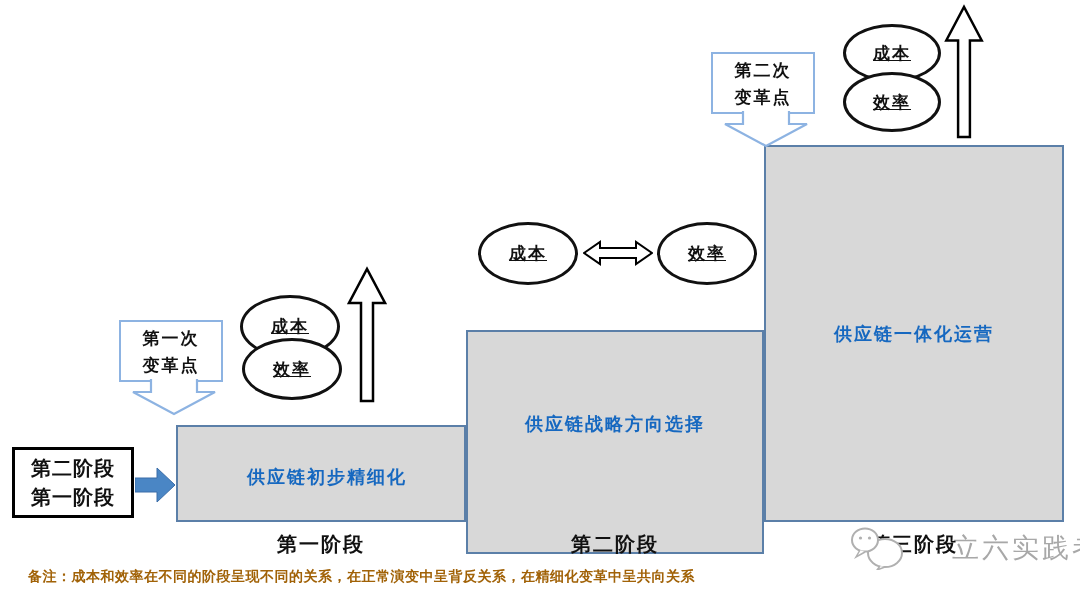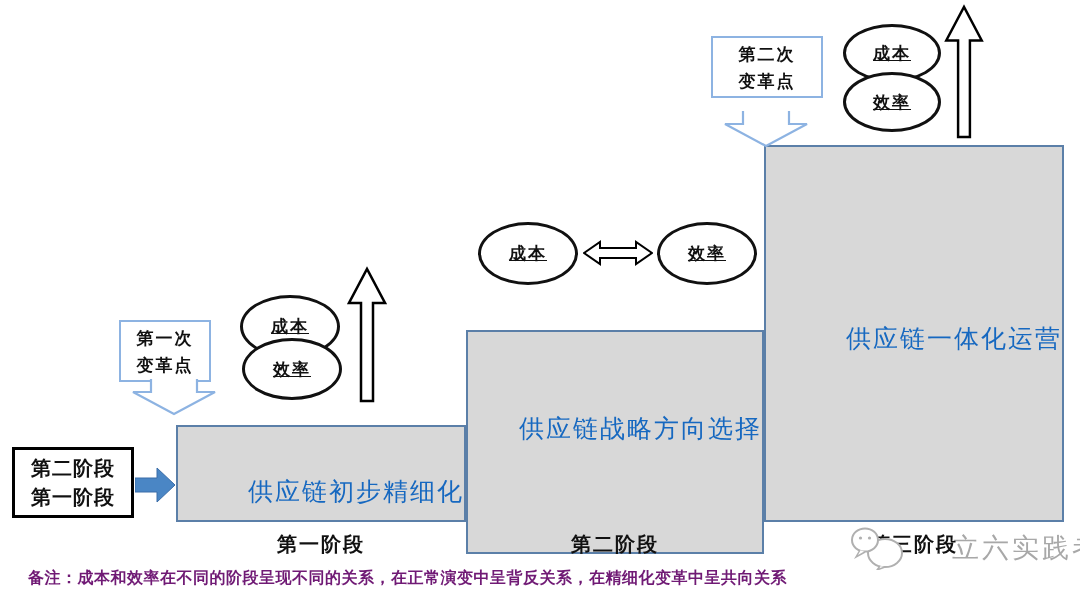"第二次" #callout-2 { top: 36px -> 52px; width: 112px -> 104px }
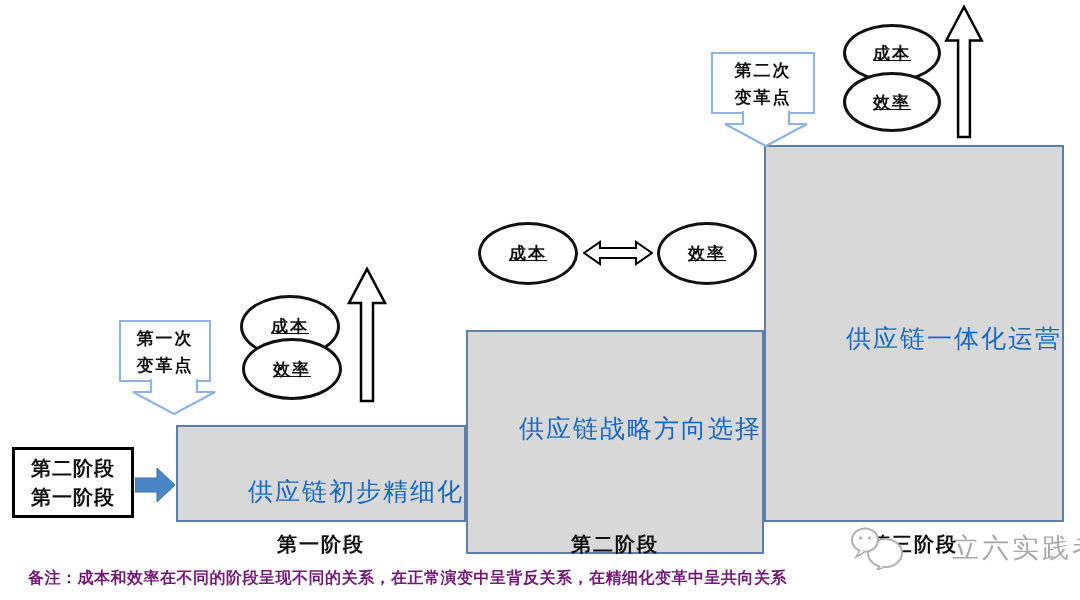"第一次" #callout-1 { width: 92px -> 104px }
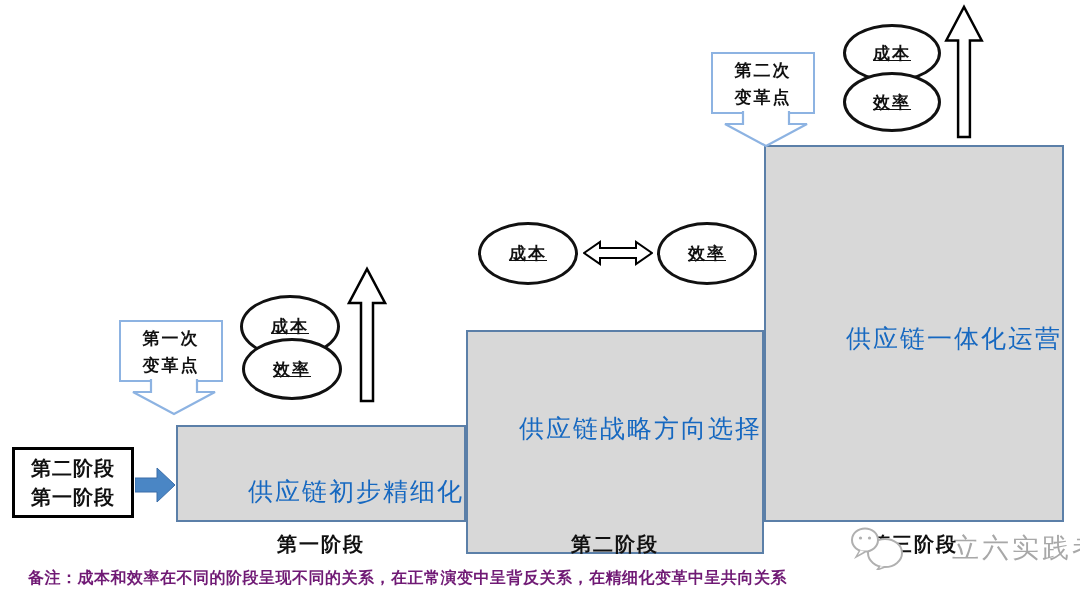"供应链一体化运营" .step-title { font-size: 25px -> 18px; font-weight: normal -> bold; text-align: right -> center }
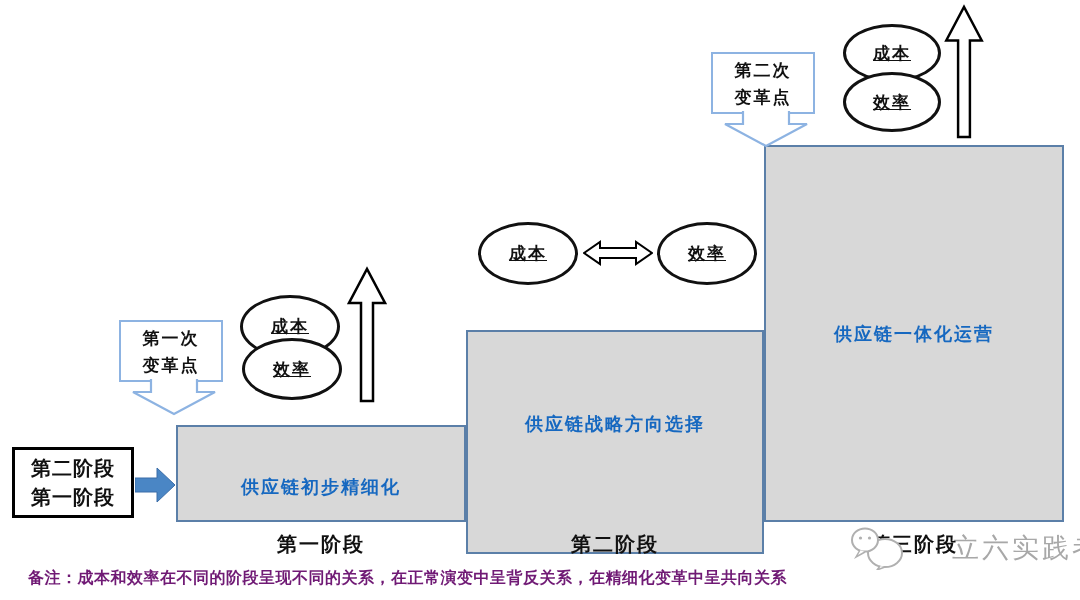"供应链初步精细化" #step1 .step-title { padding-left: none -> 6px; top: 48px -> 38px }
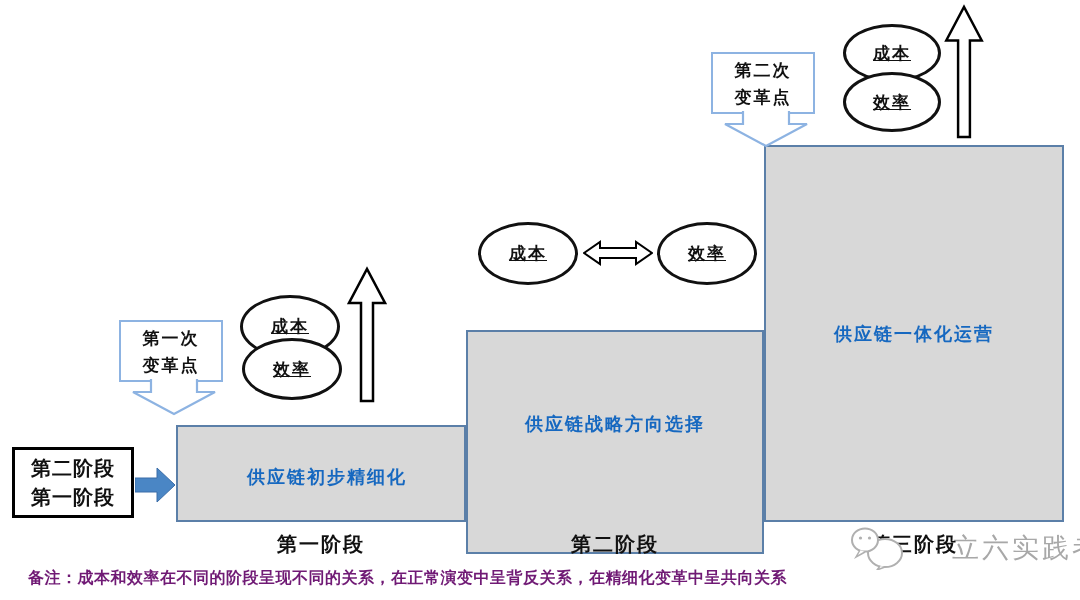"备注：成本和效率在不同的阶段呈现不同的关系，在正常演变中呈背反关系，在精细化变革" .note { color: #701a75 -> #a16207; font-size: 16px -> 14px }
